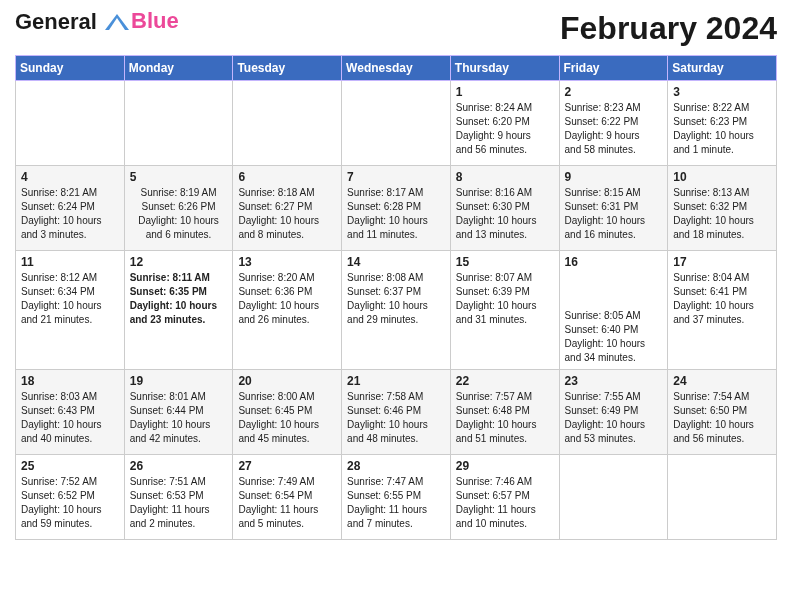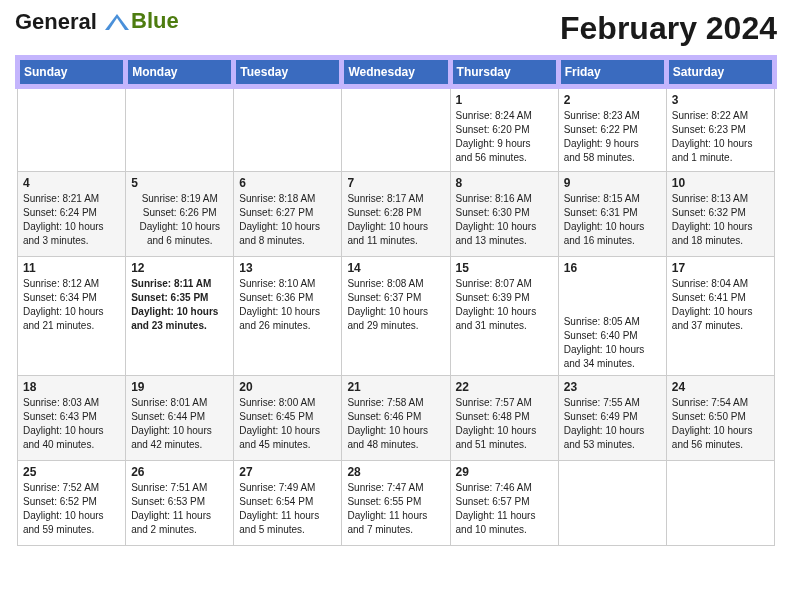"Blue" div { color: #4d7c0f -> #ec4899 }
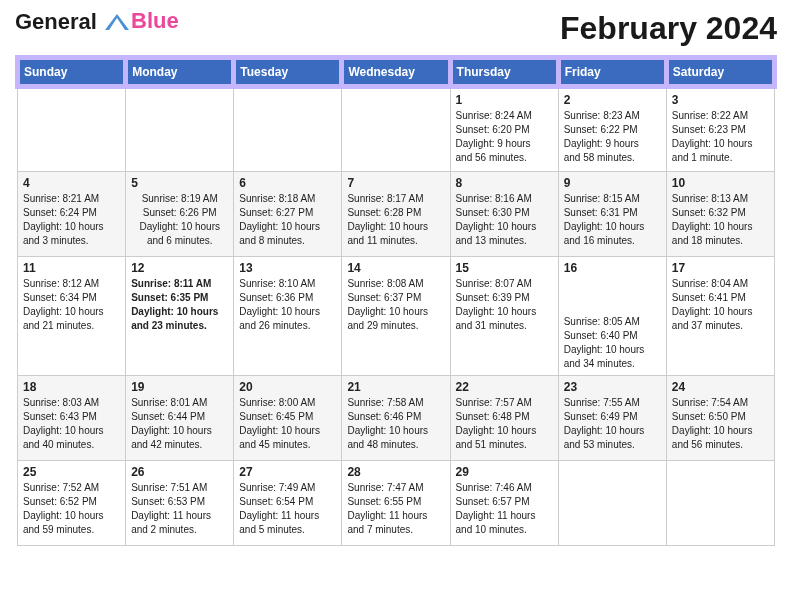"Sunday" thead th { border: 5px solid #c4b5fd -> 1px solid #c4b5fd }
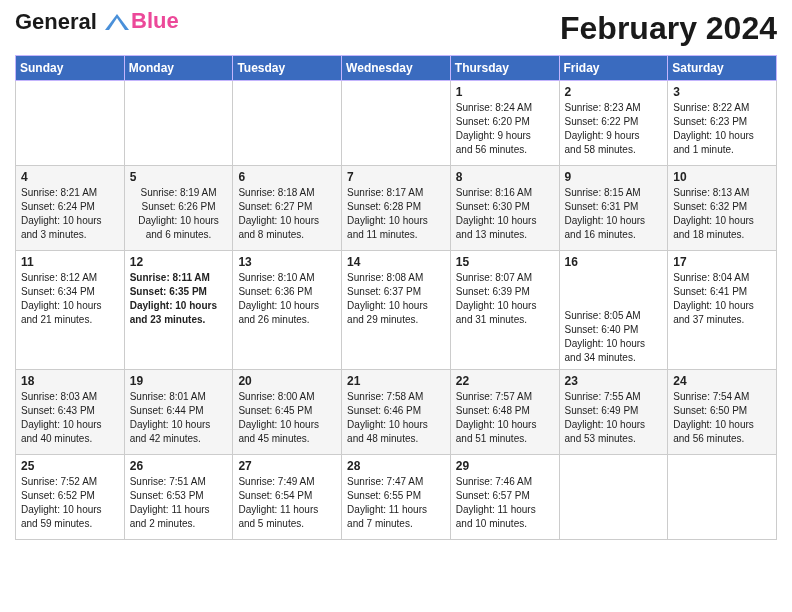"Sunrise: 8:10 AM" div.day-info { text: 8:10 -> 8:20 }
